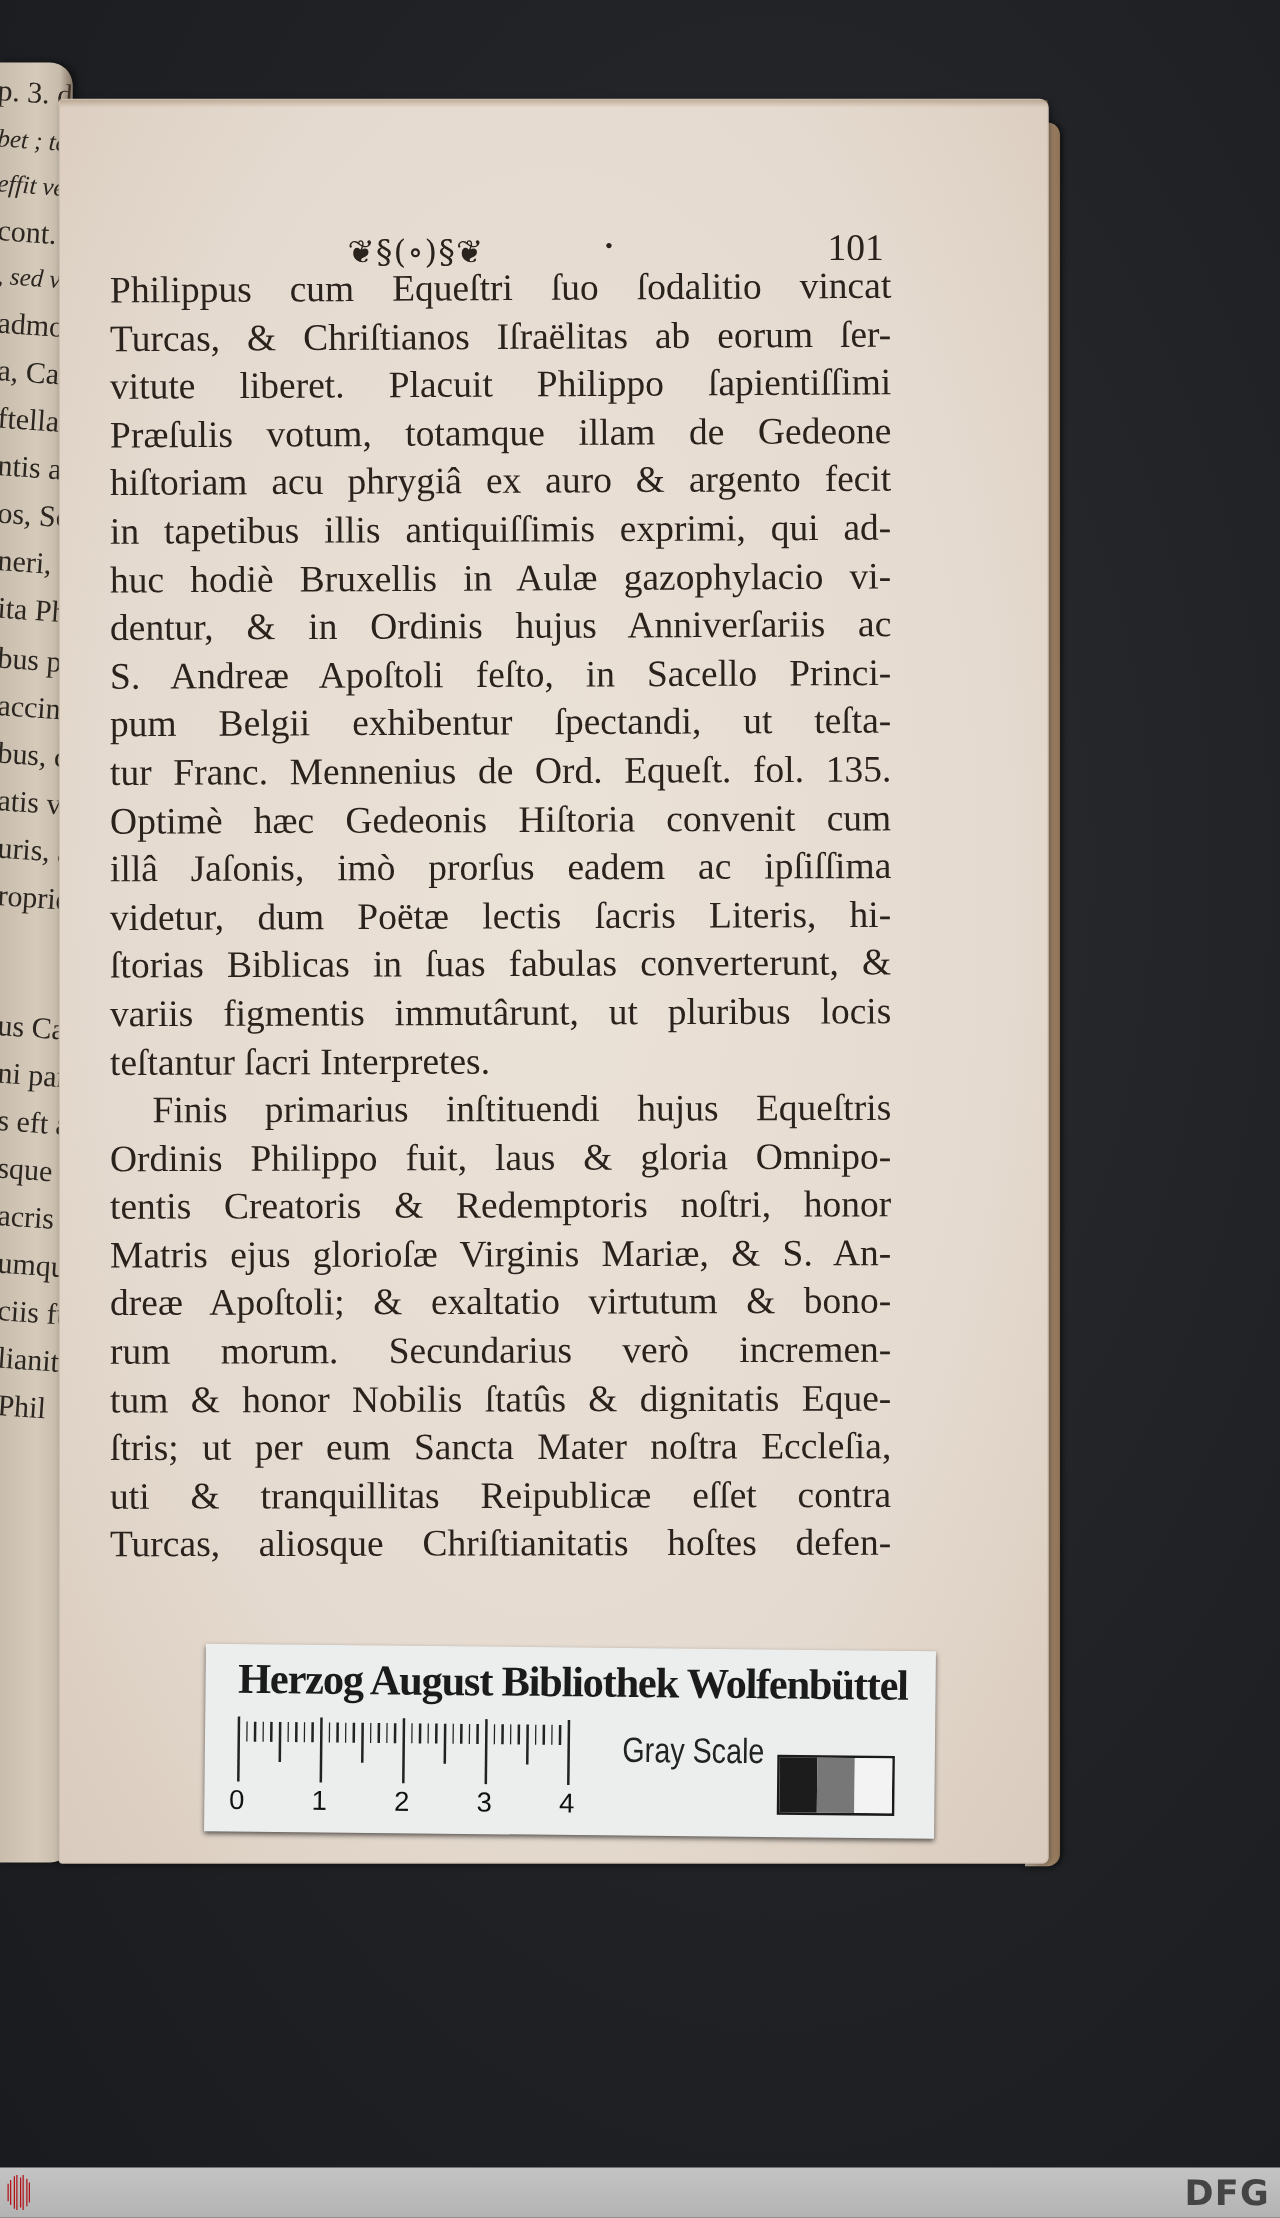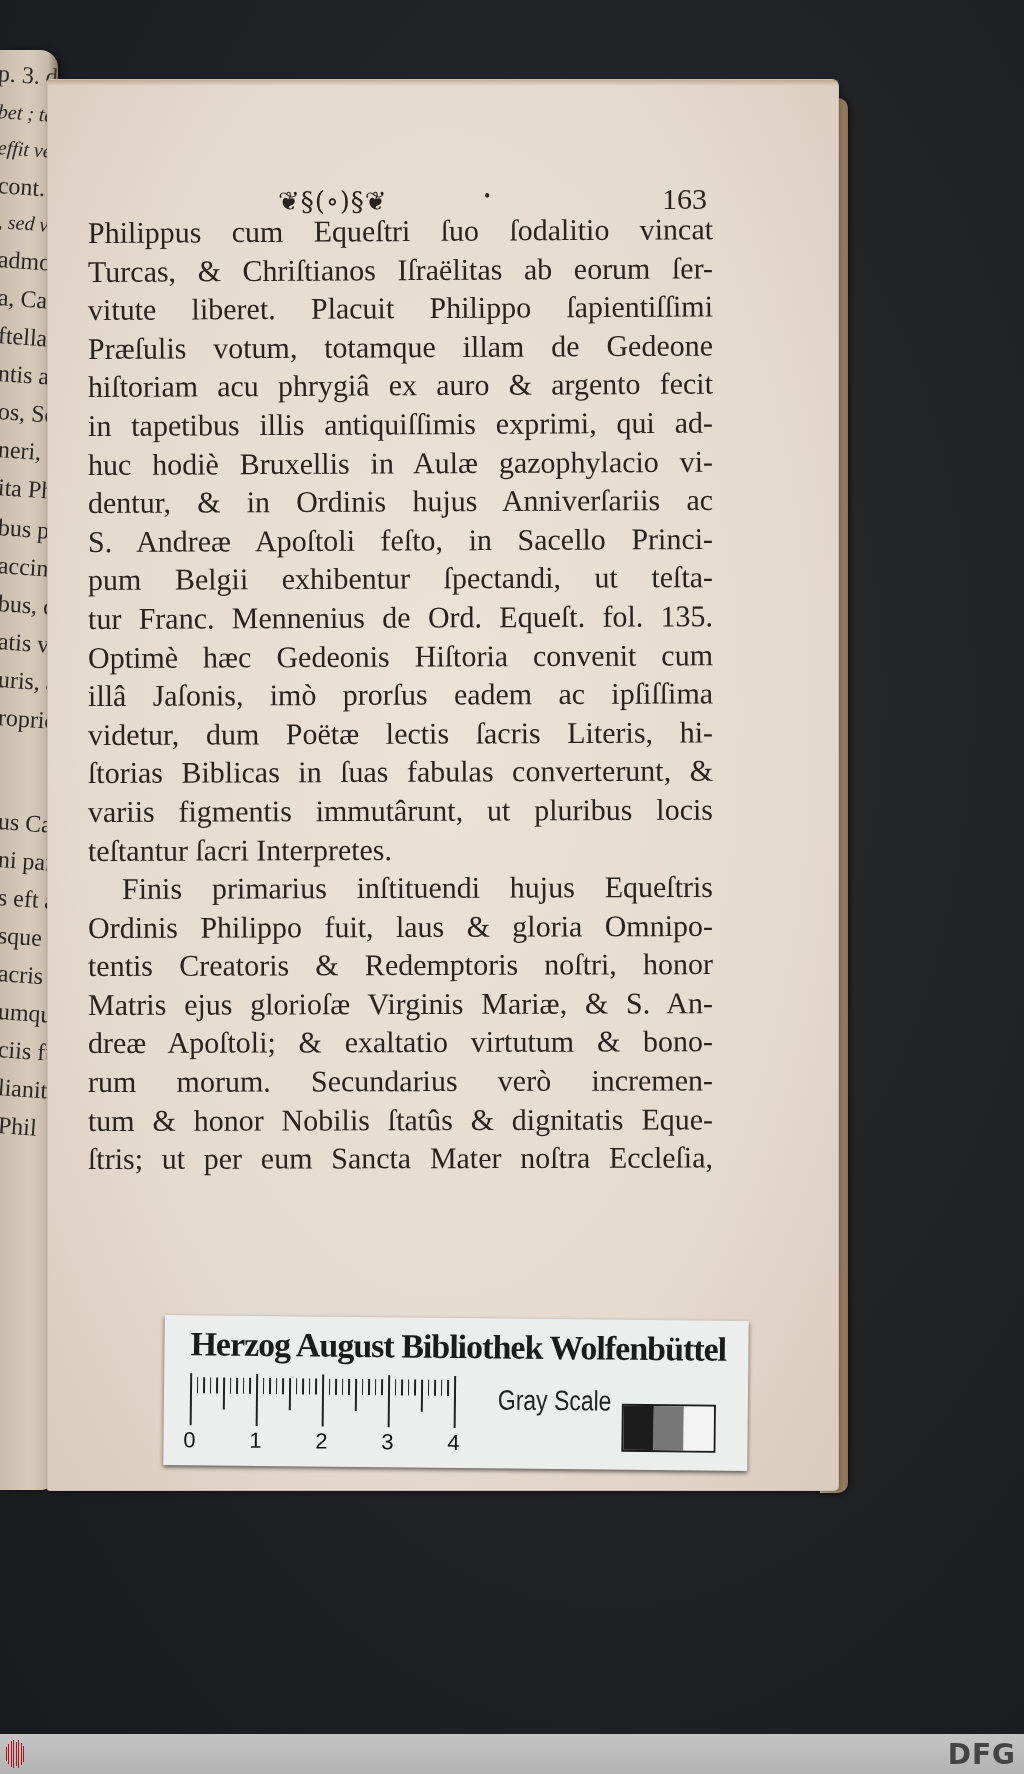"163" span.page-number { text: 163 -> 101 }
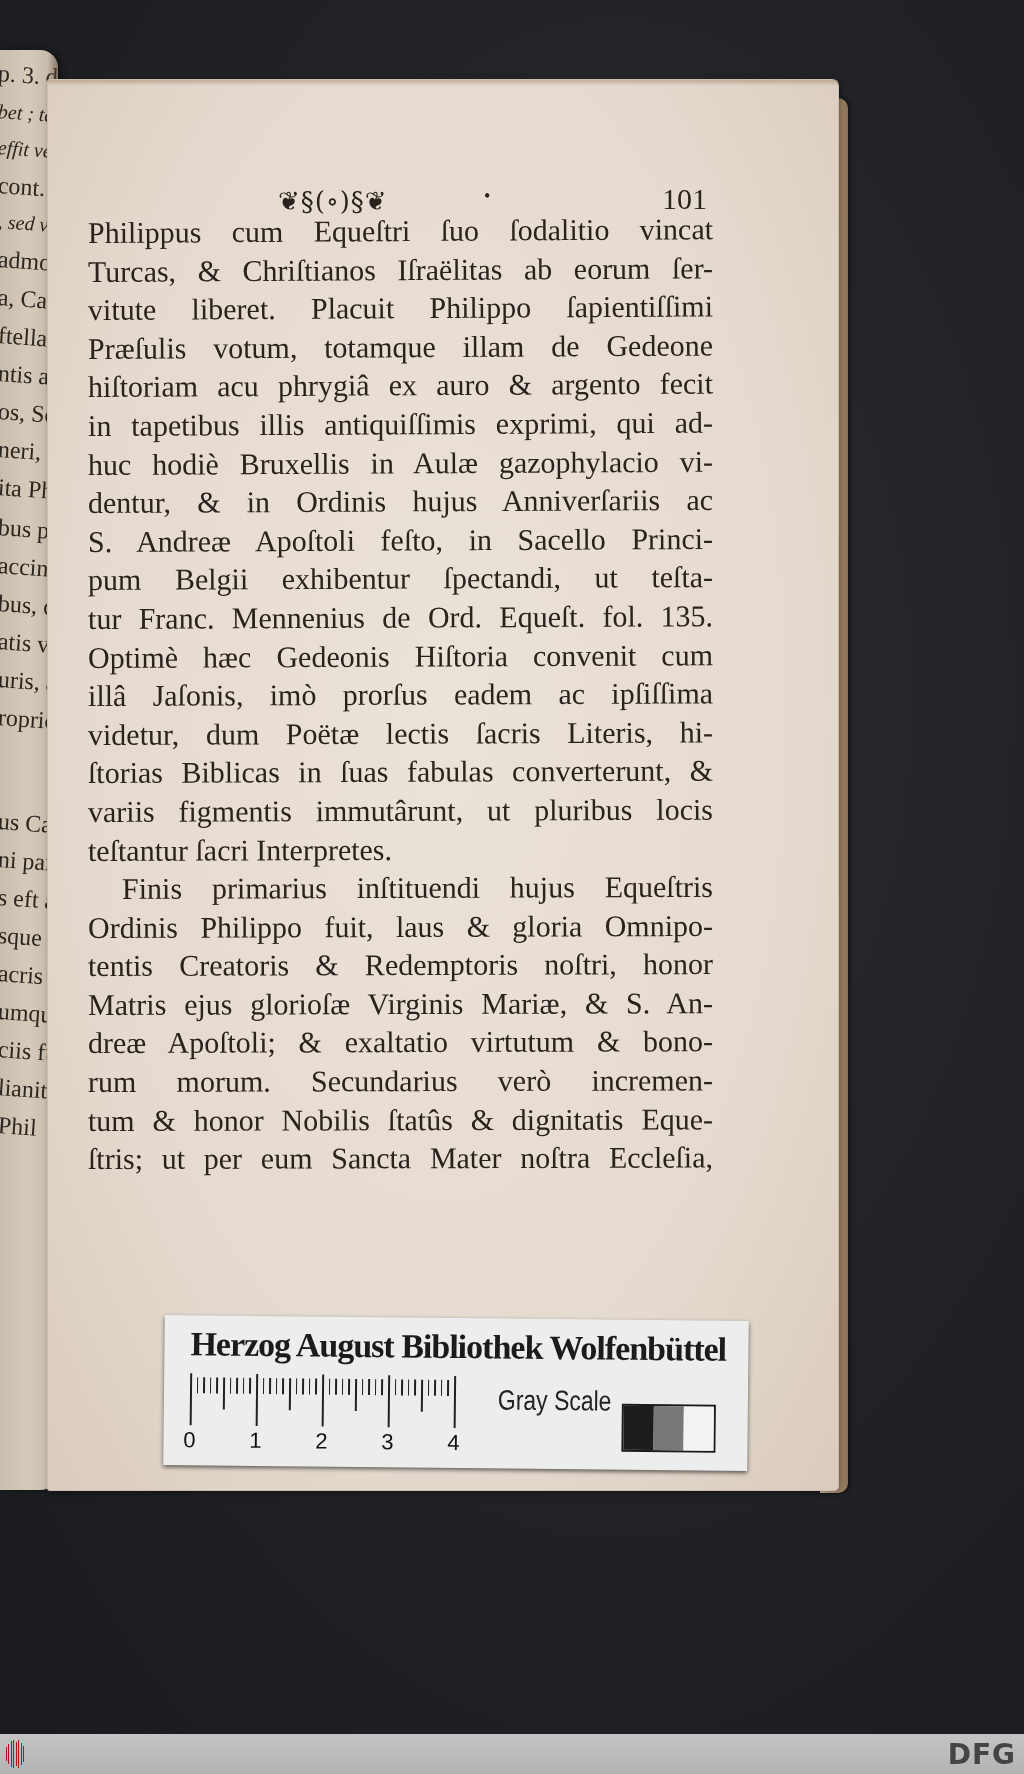"uti & tranquillitas Reipublicæ eſſet" div.line { html: none -> <div>uti &amp; tranquillitas Reipublicæ eſſet contra</div> }
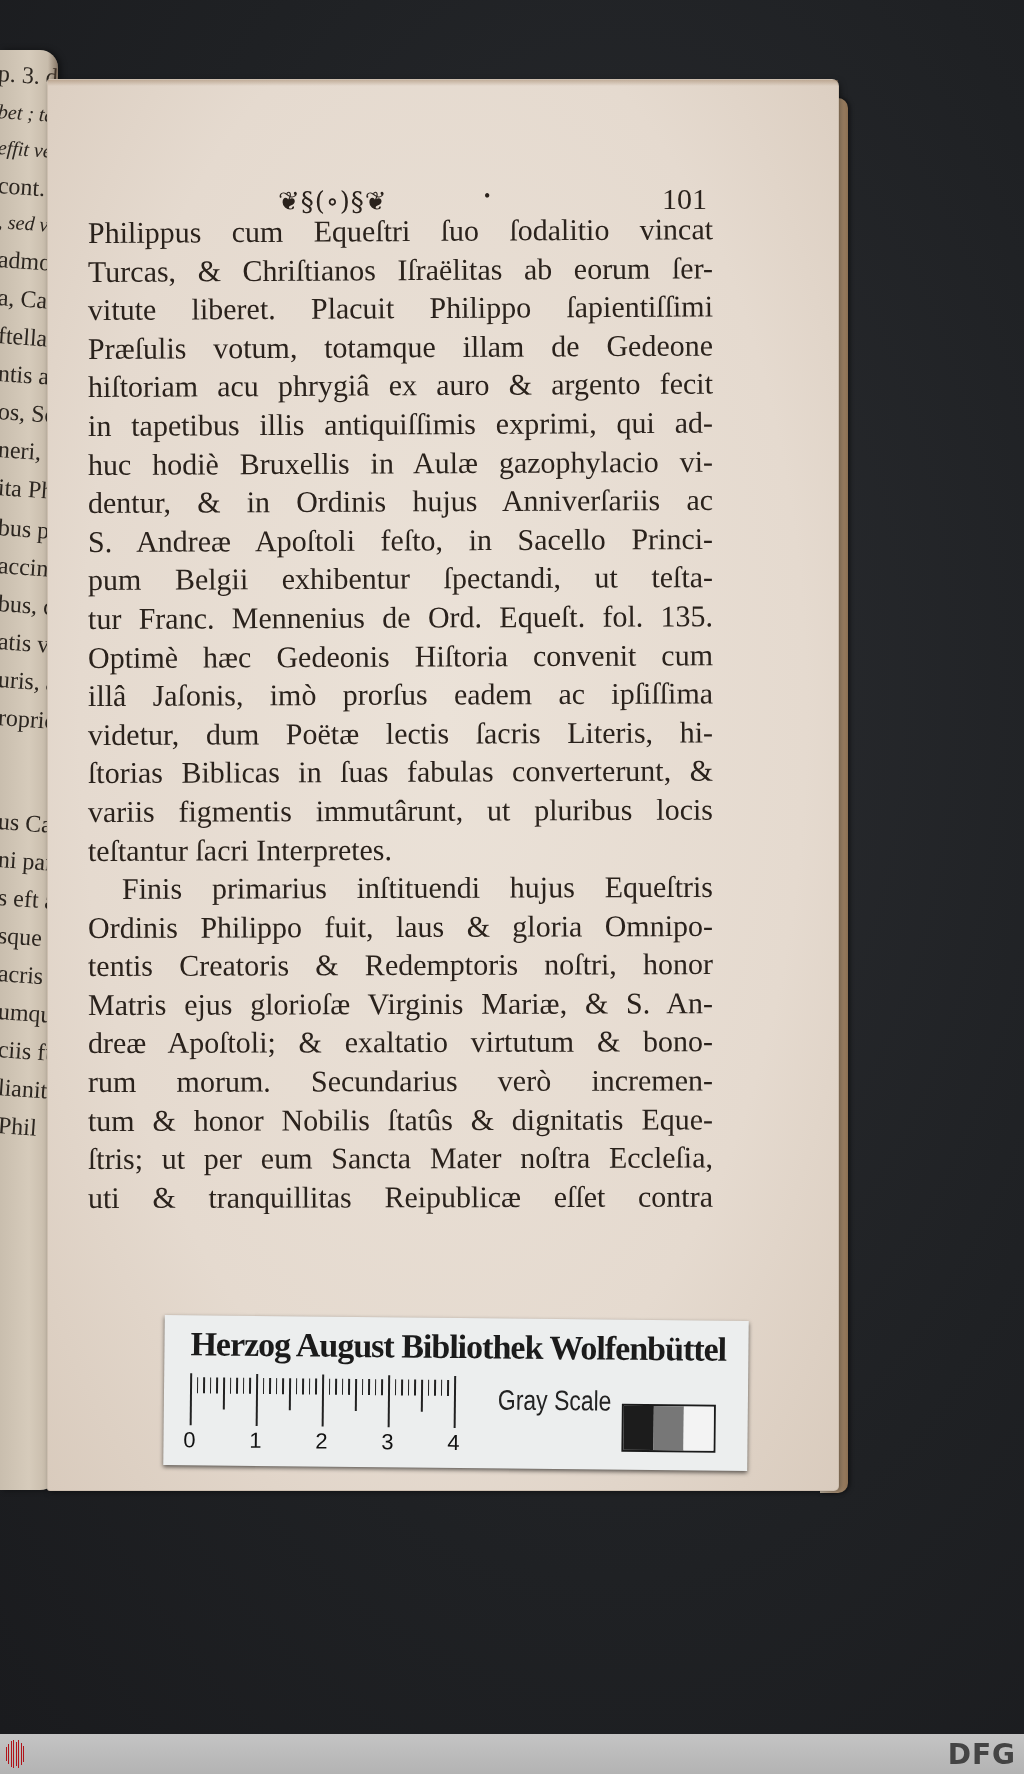"Turcas, aliosque Chriſtianitatis hoſtes" div.line { html: none -> <div>Turcas, aliosque Chriſtianitatis hoſtes defen-</div> }
